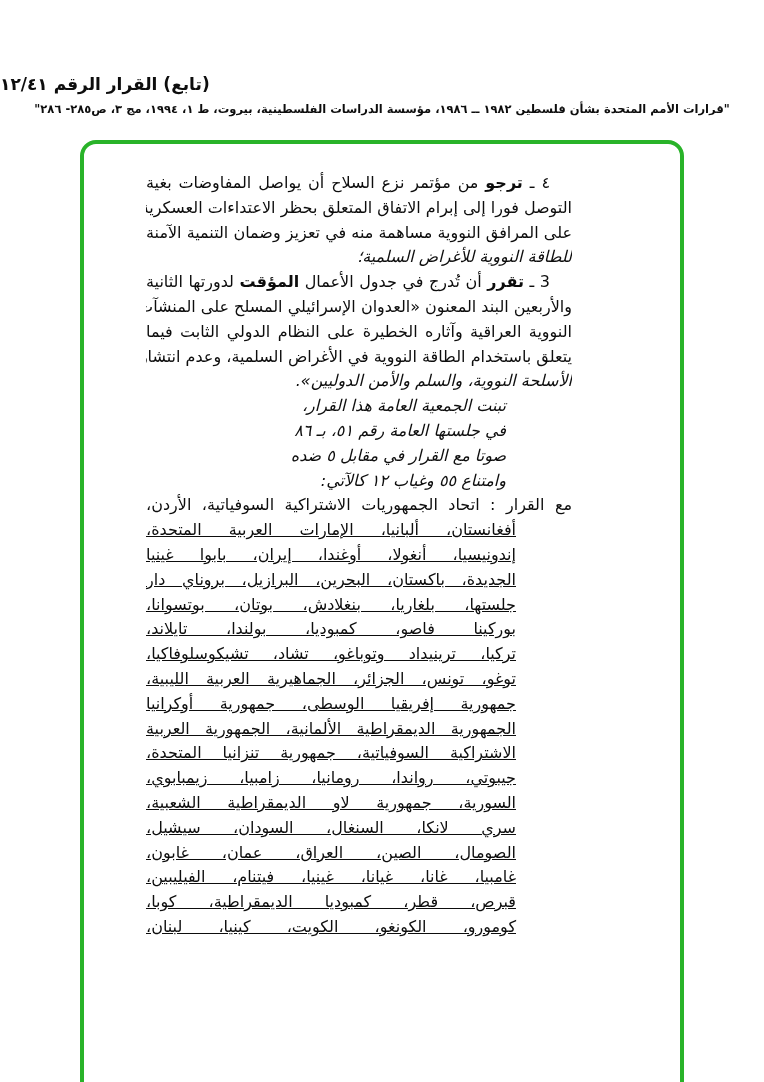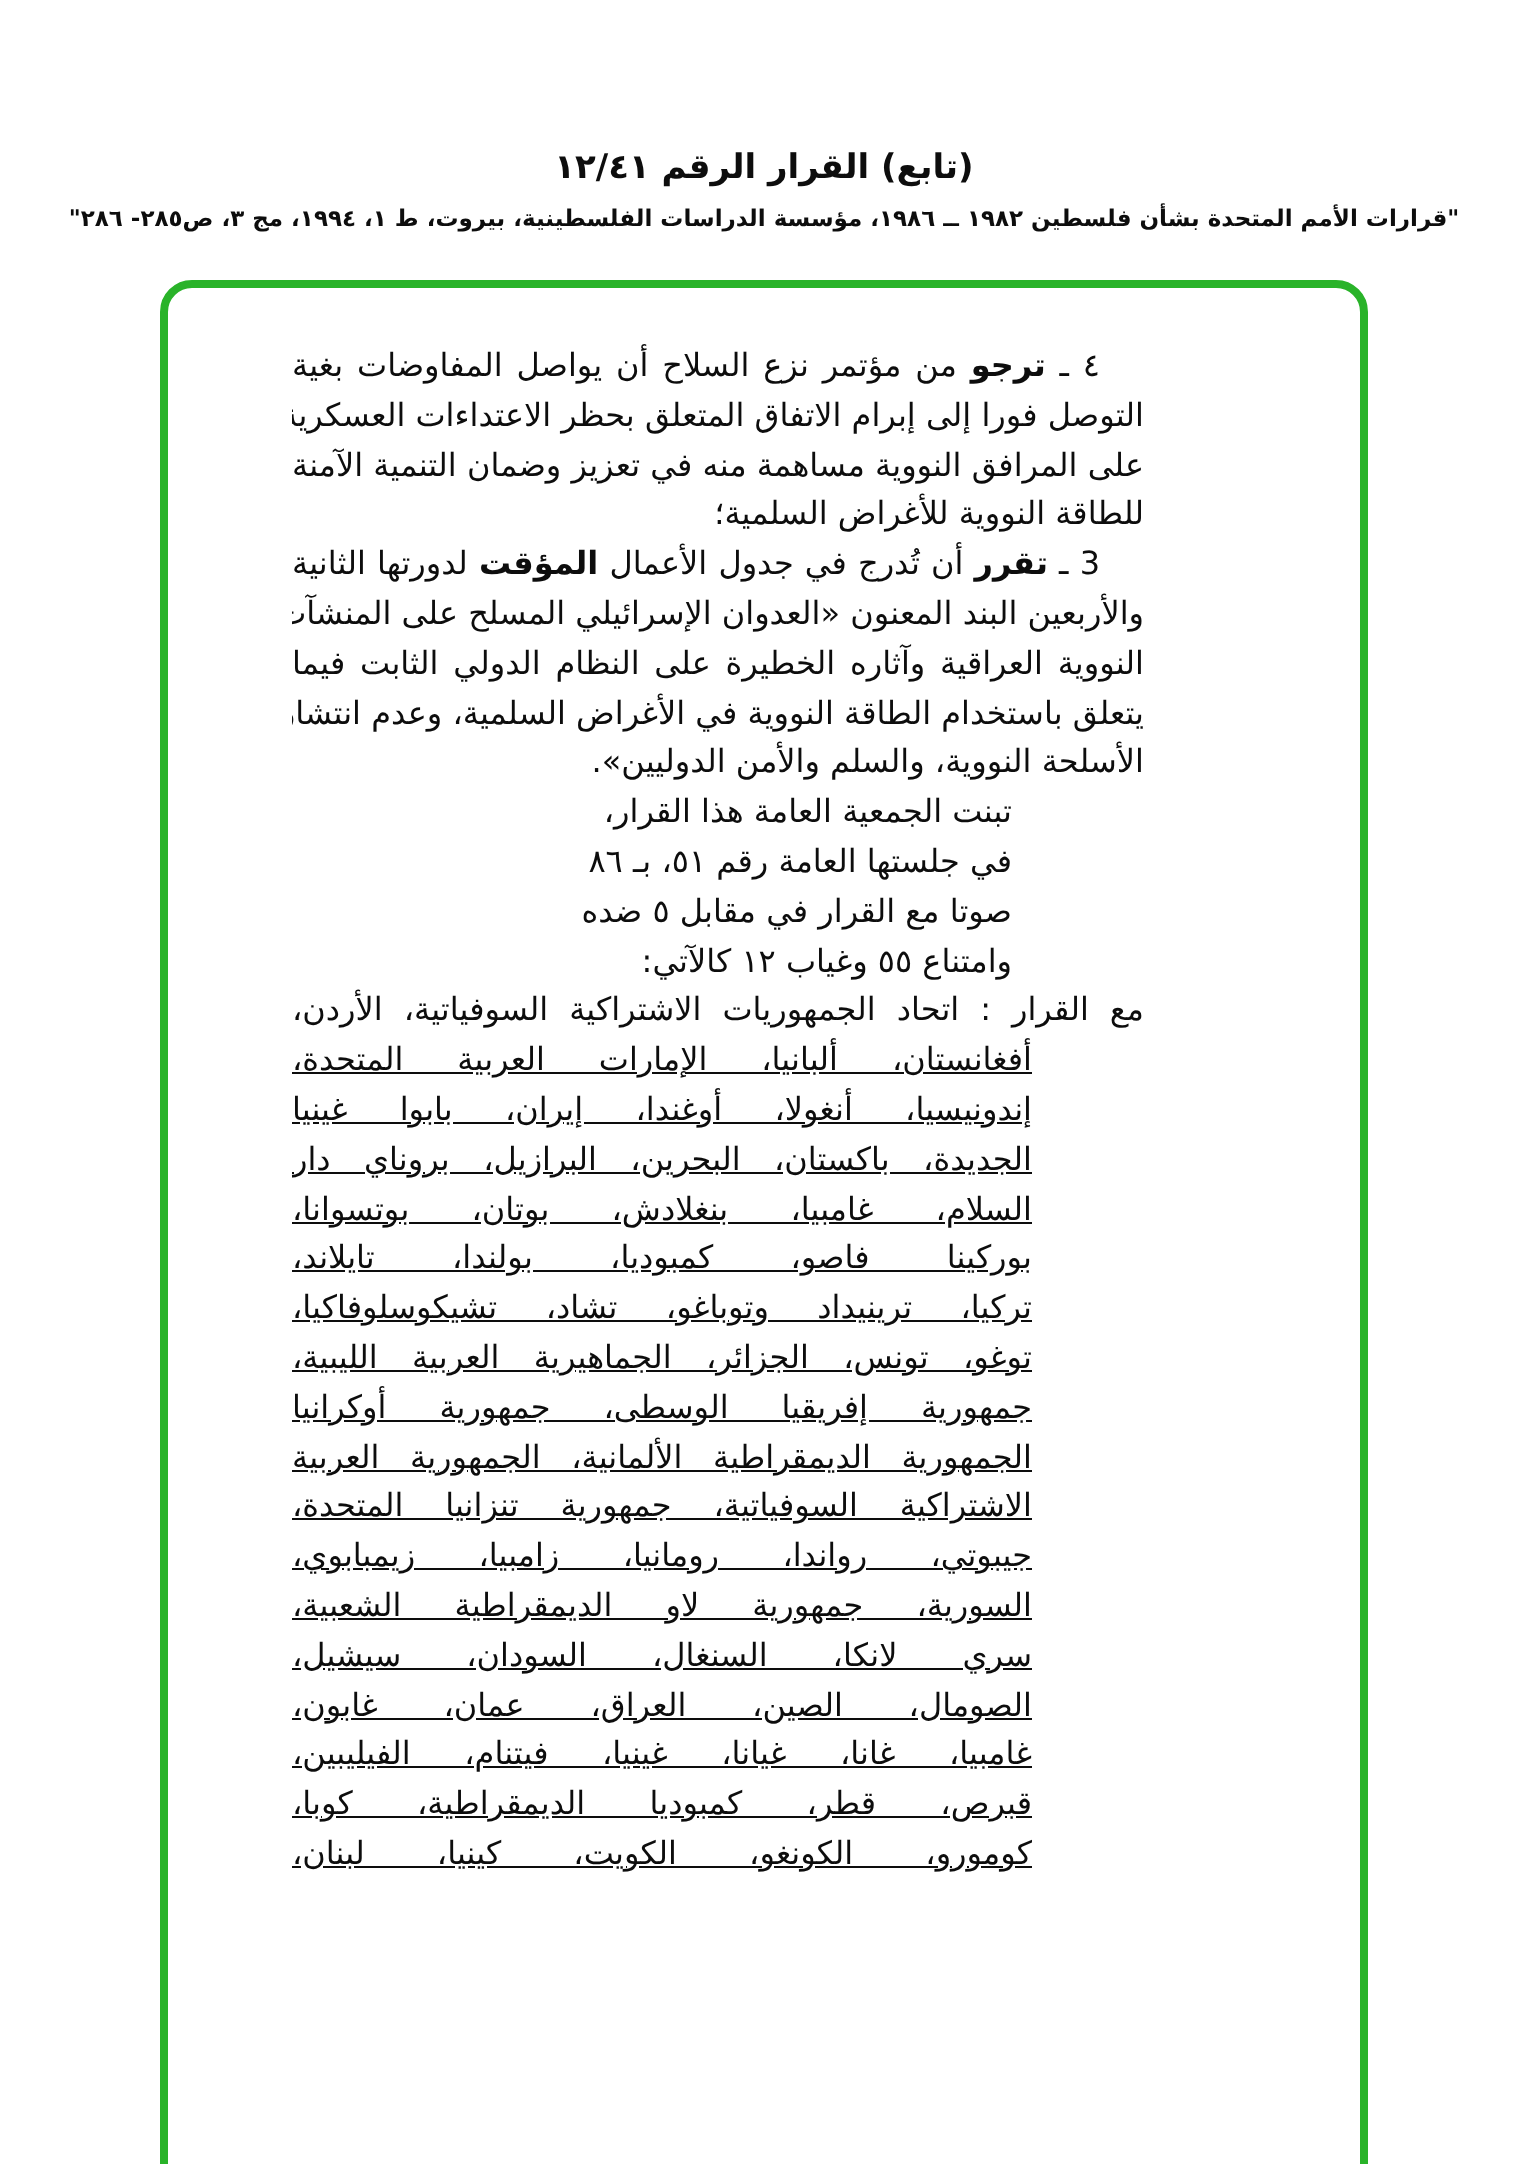"(تابع) القرار الرقم ١٢/٤١" .doc-title { text-align: center -> left }
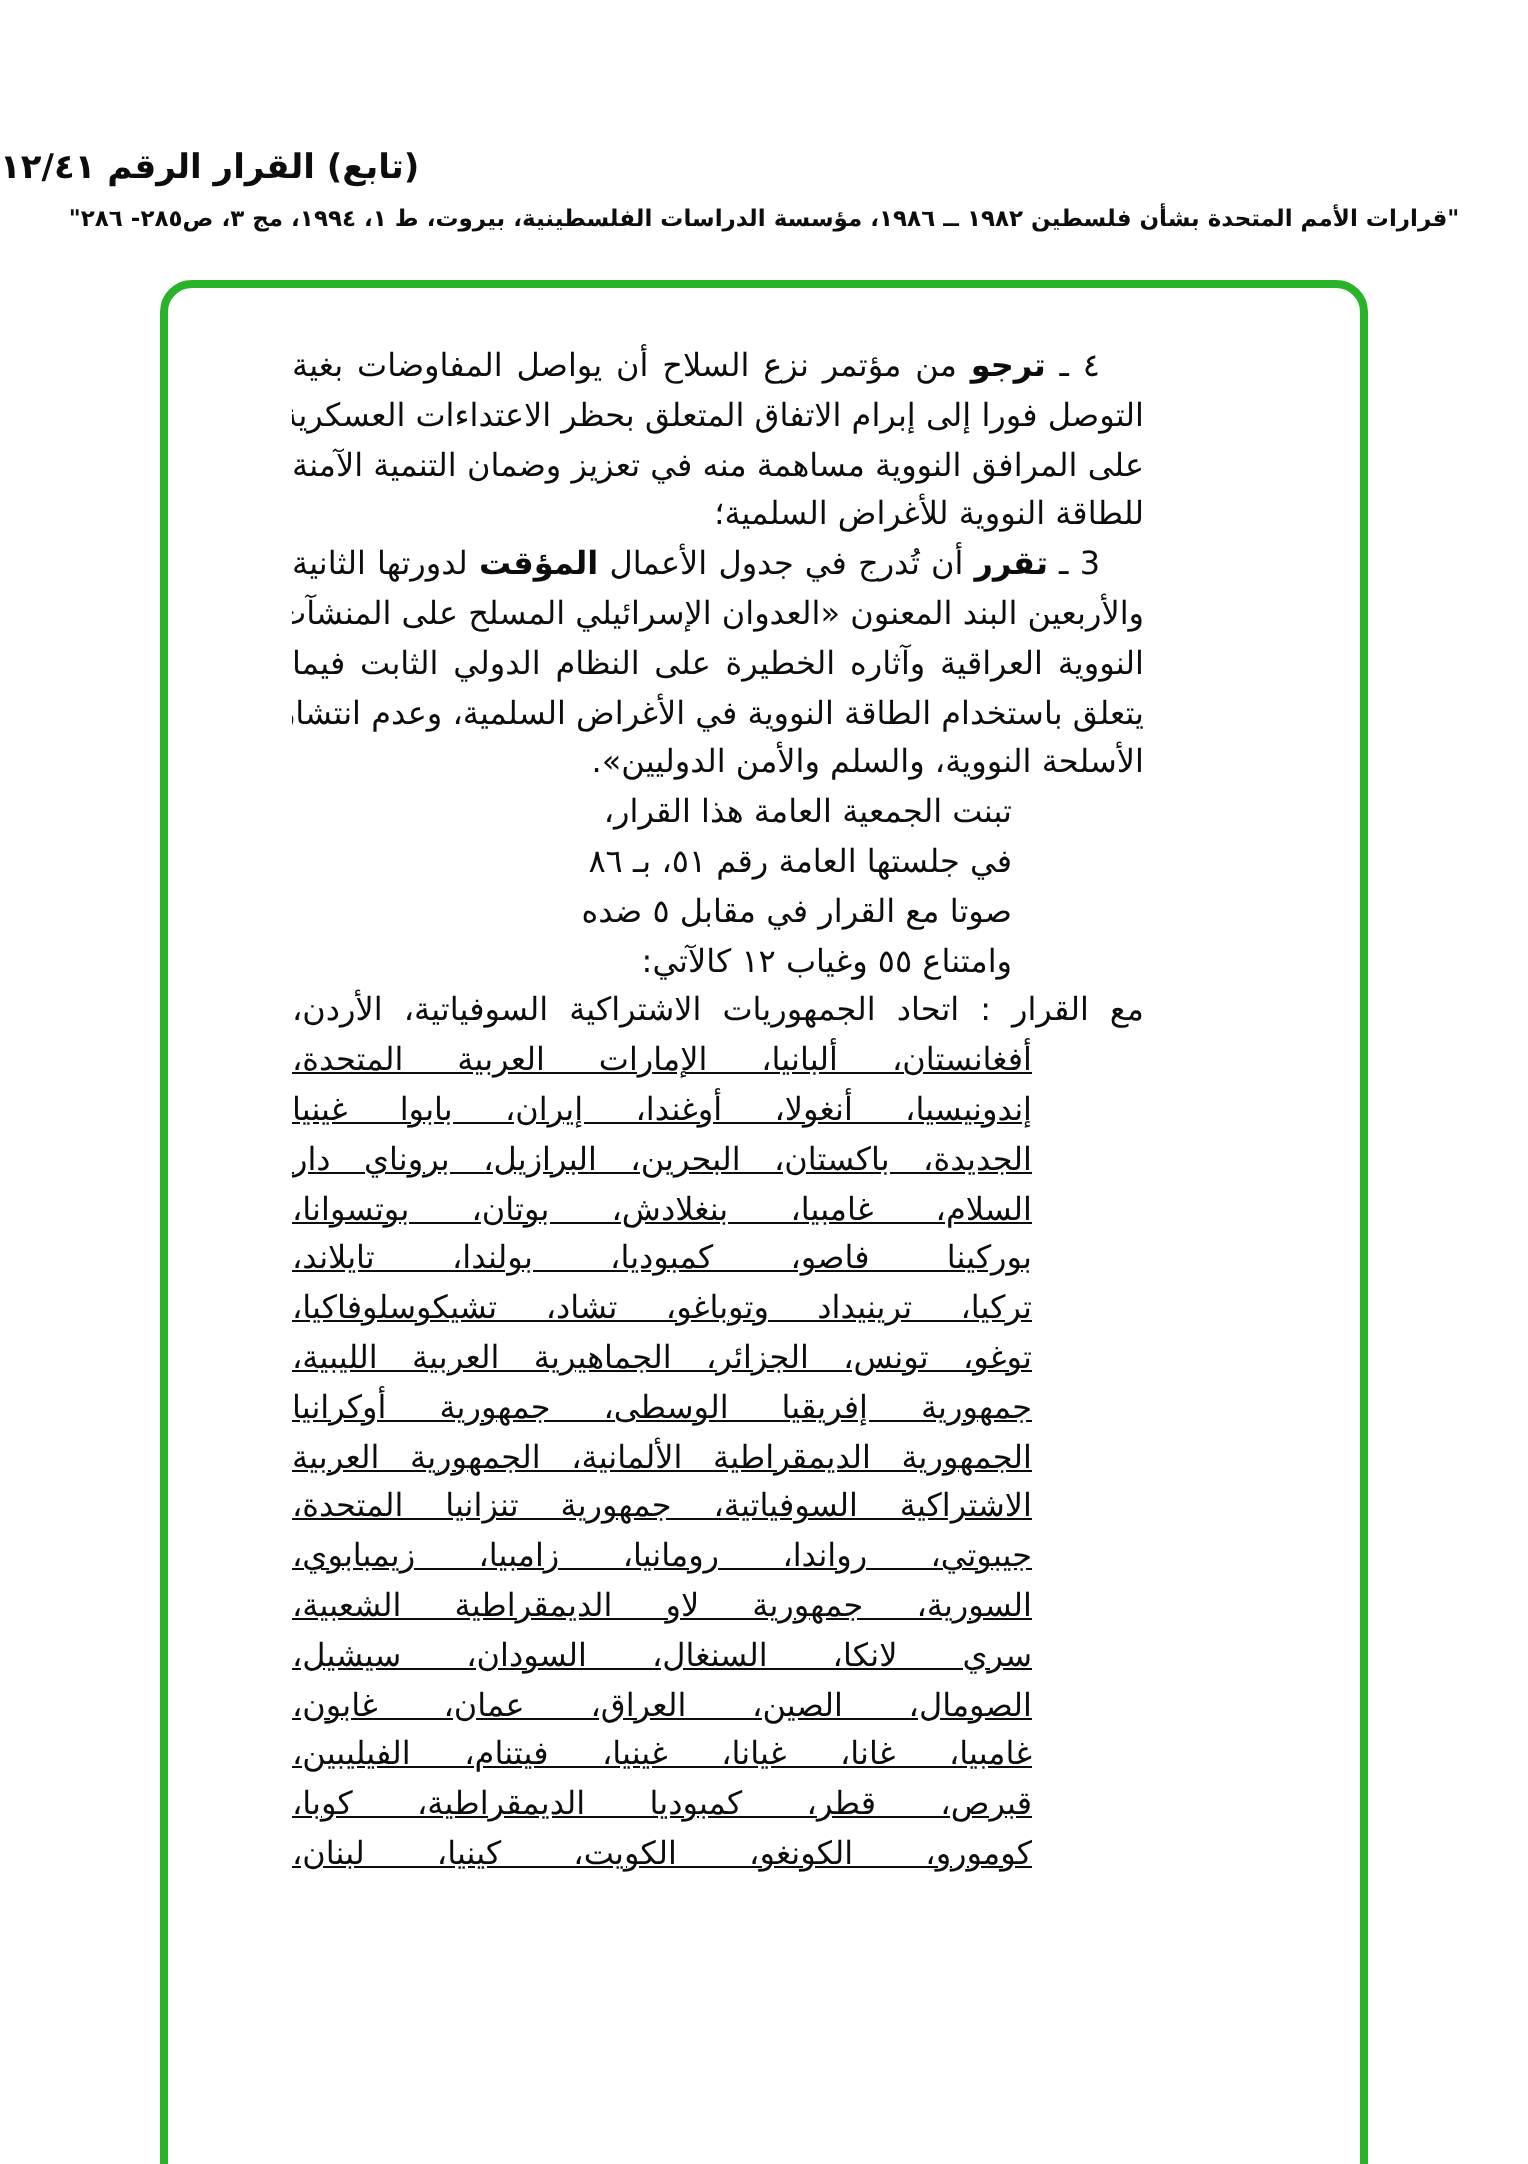"للطاقة النووية للأغراض السلمية؛" .line.end { font-style: none -> italic }
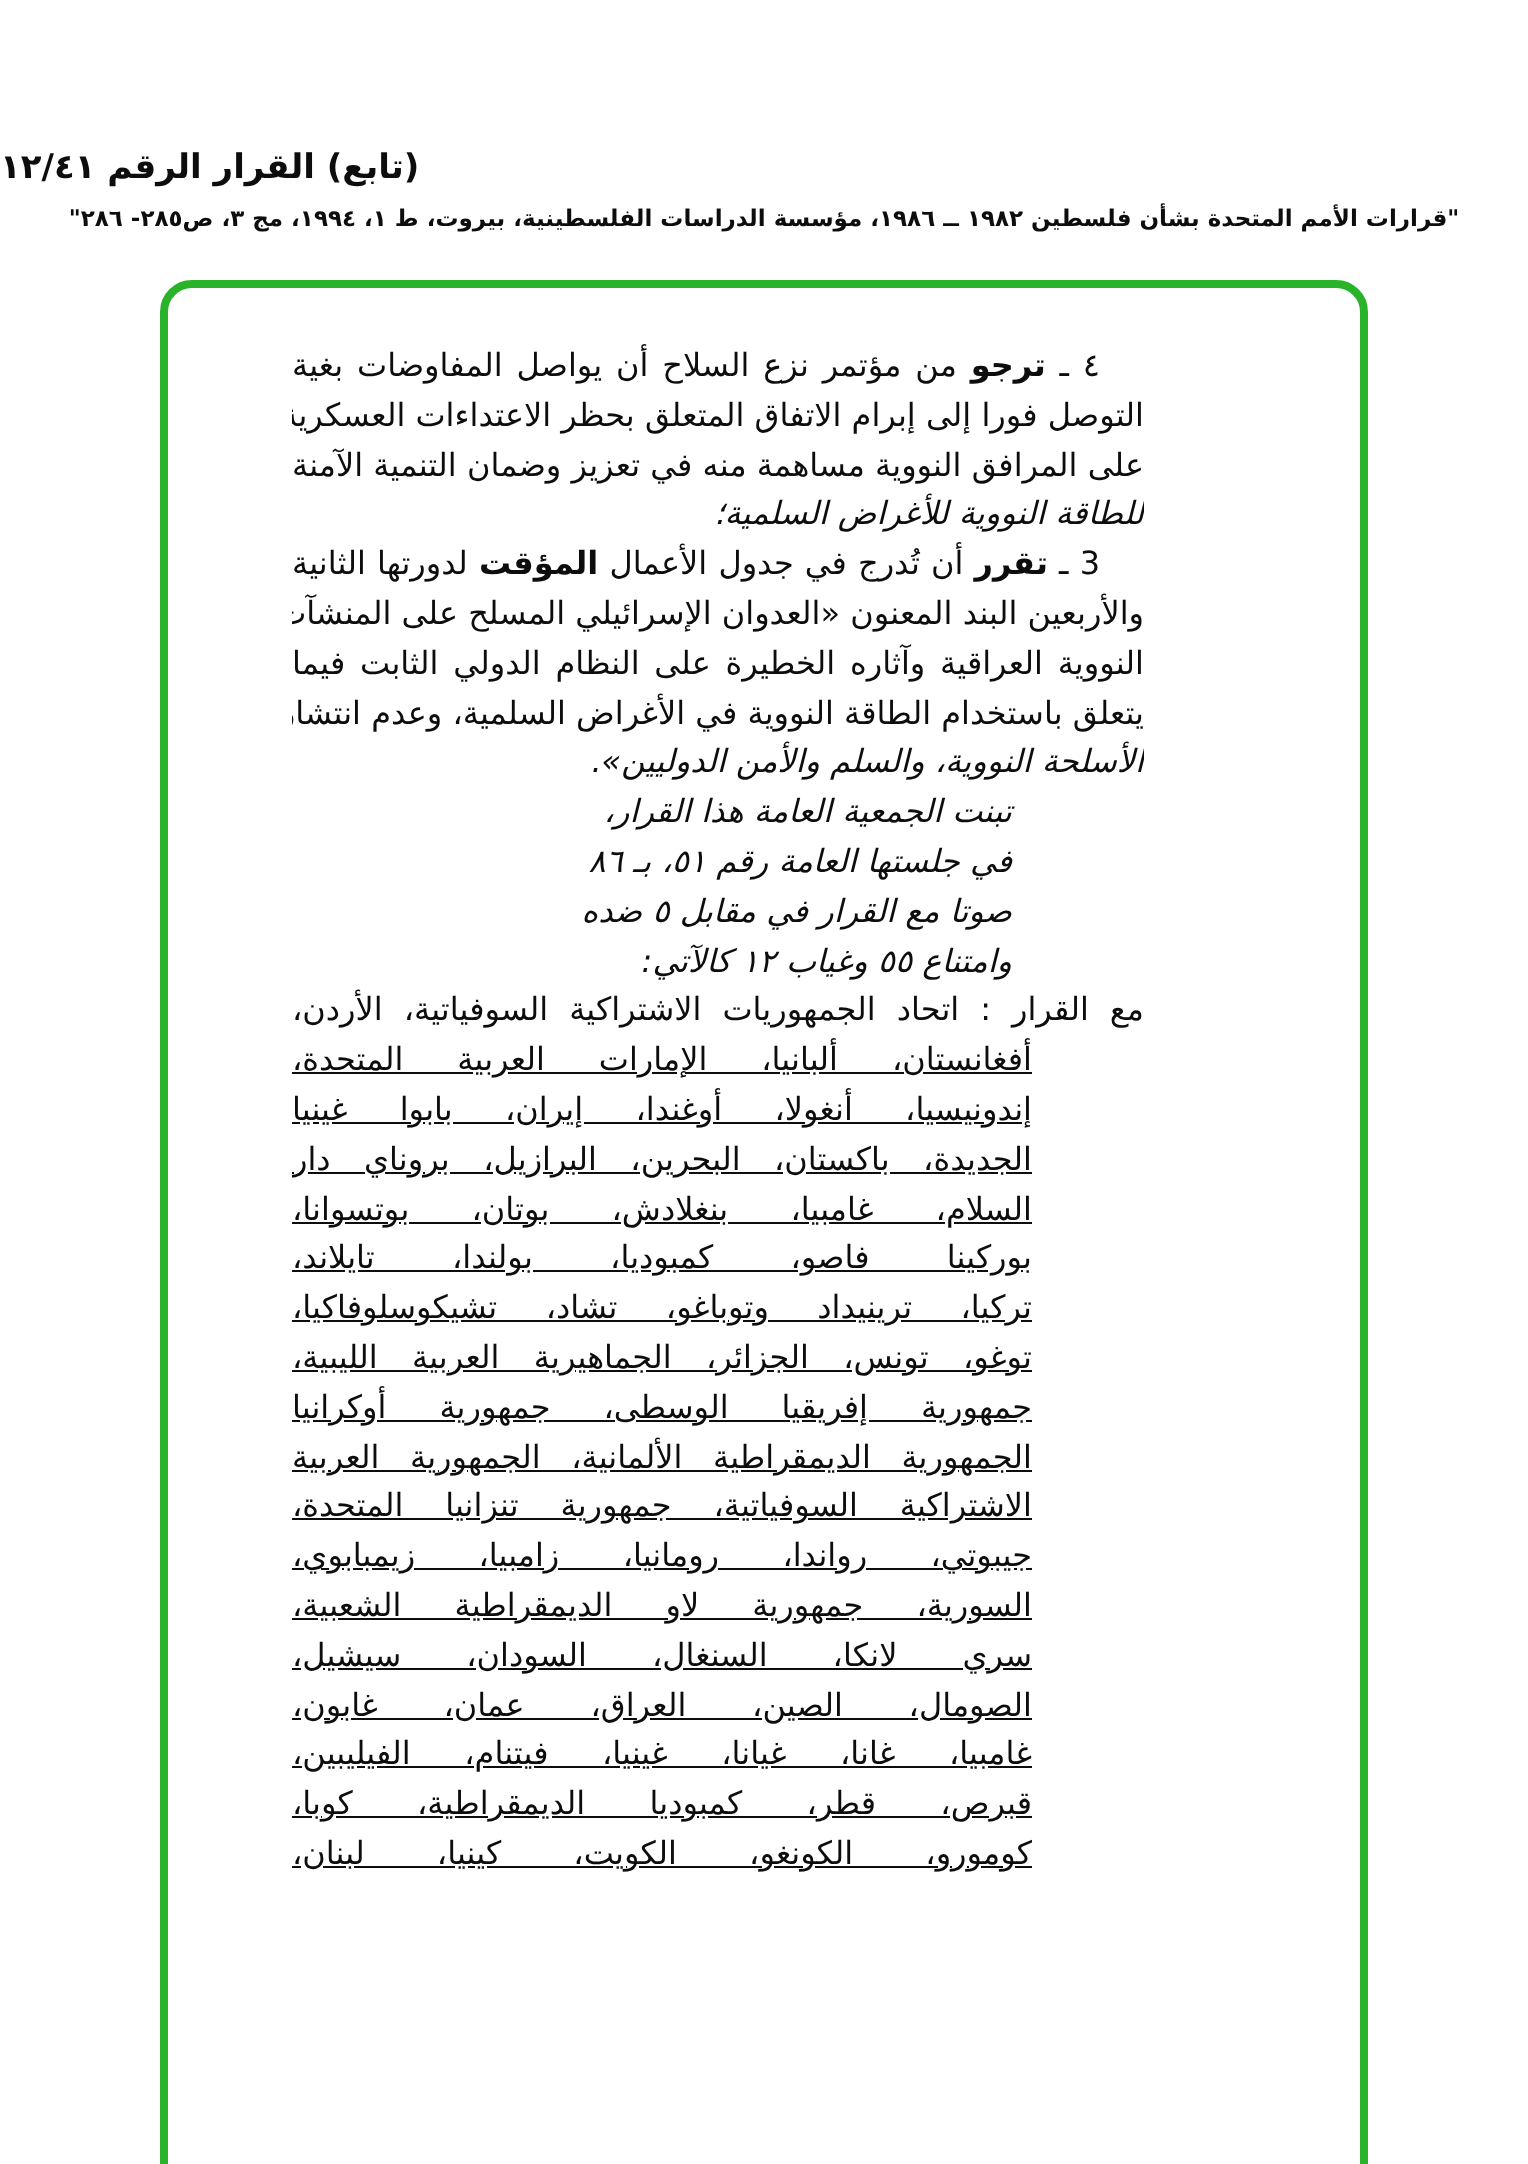"السلام، غامبيا، بنغلادش، بوتان،" span { text: السلام، غامبيا -> جلستها، بلغاريا }
